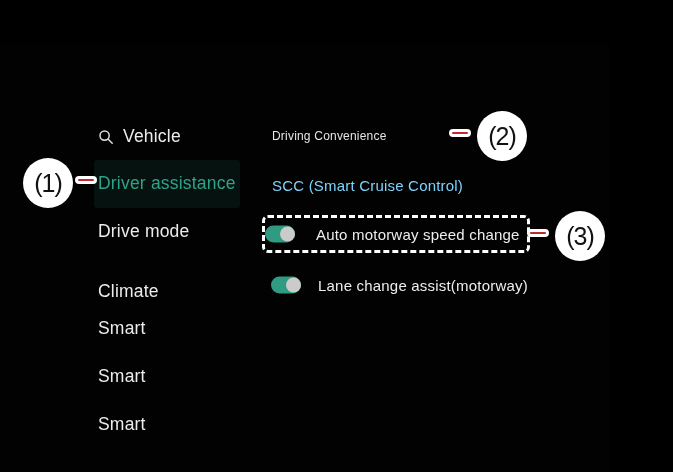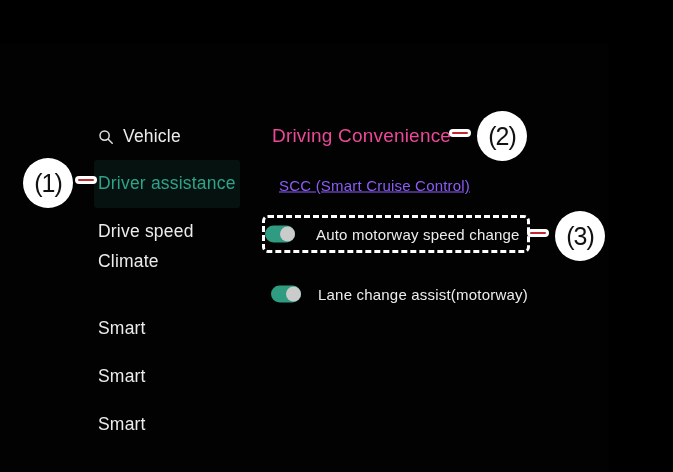"Driving Convenience" .page-title { color: #ec4899 -> #e5e5e5; font-size: 19px -> 12px }
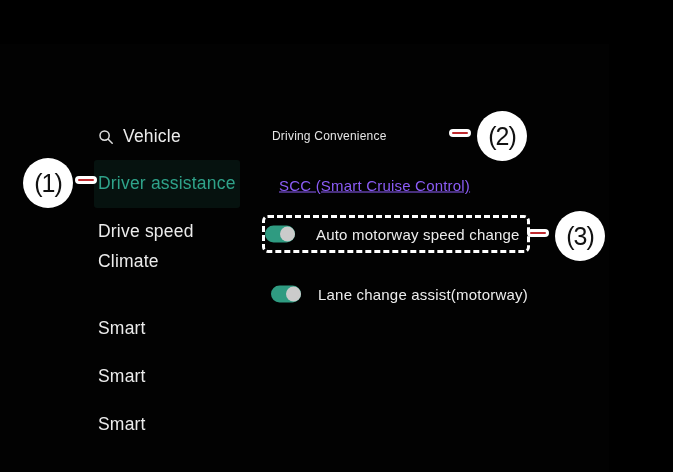"SCC (Smart Cruise Control)" .section-label { color: #8b5cf6 -> #7dd3fc; left: 279px -> 272px; text-decoration: underline -> none }
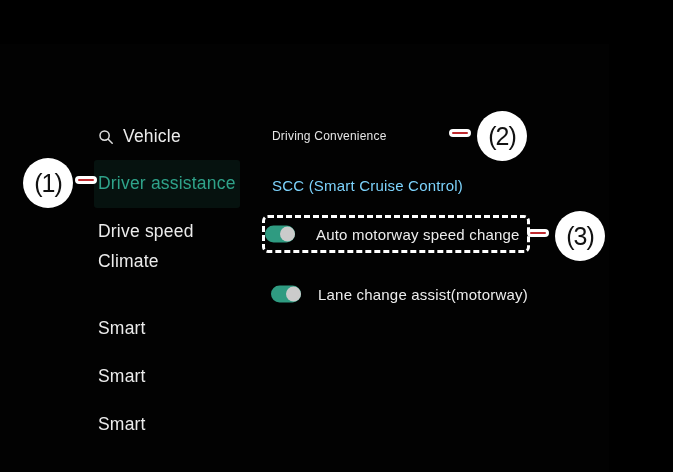"Drive speed" span.label { text: speed -> mode }
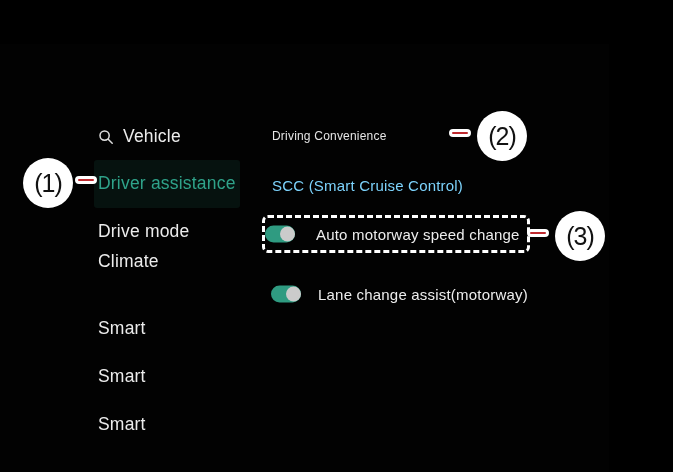"Climate" div.side-item { top: 218px -> 248px }
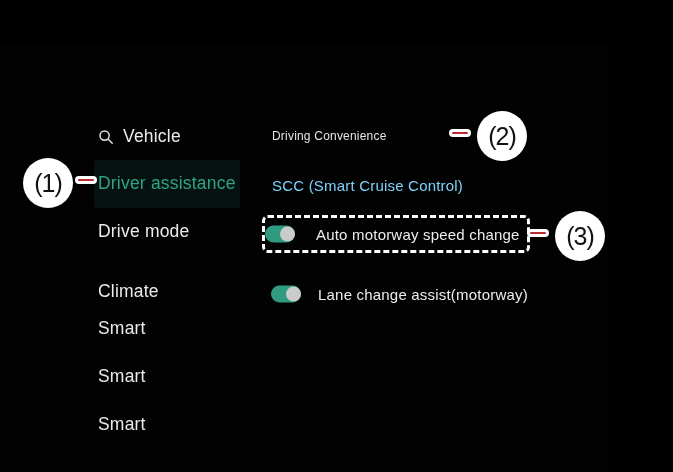"Lane change assist(motorway)" .toggle-row.row-2 { top: 250px -> 241px }
